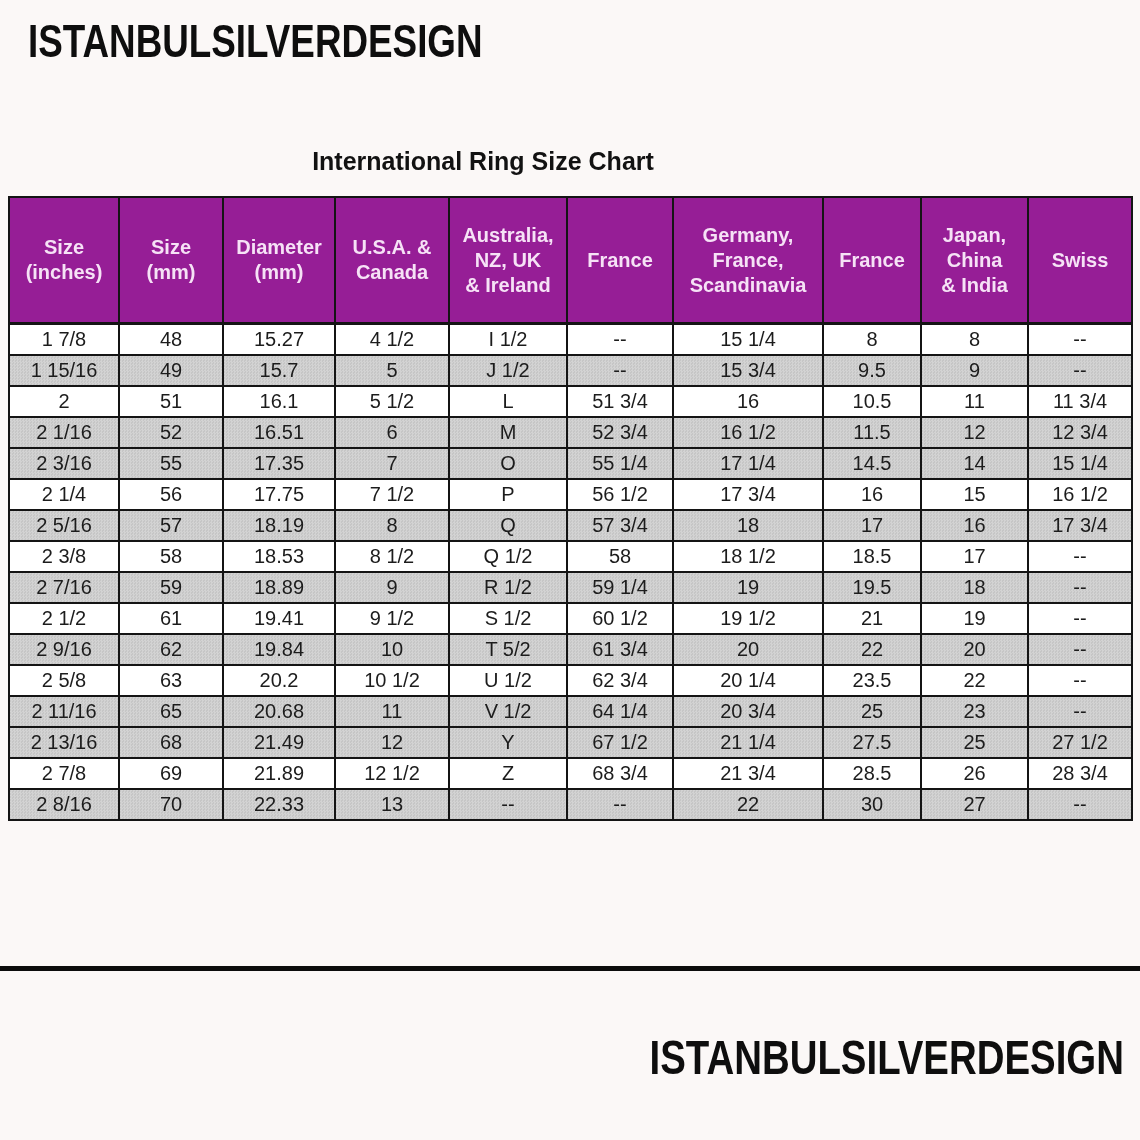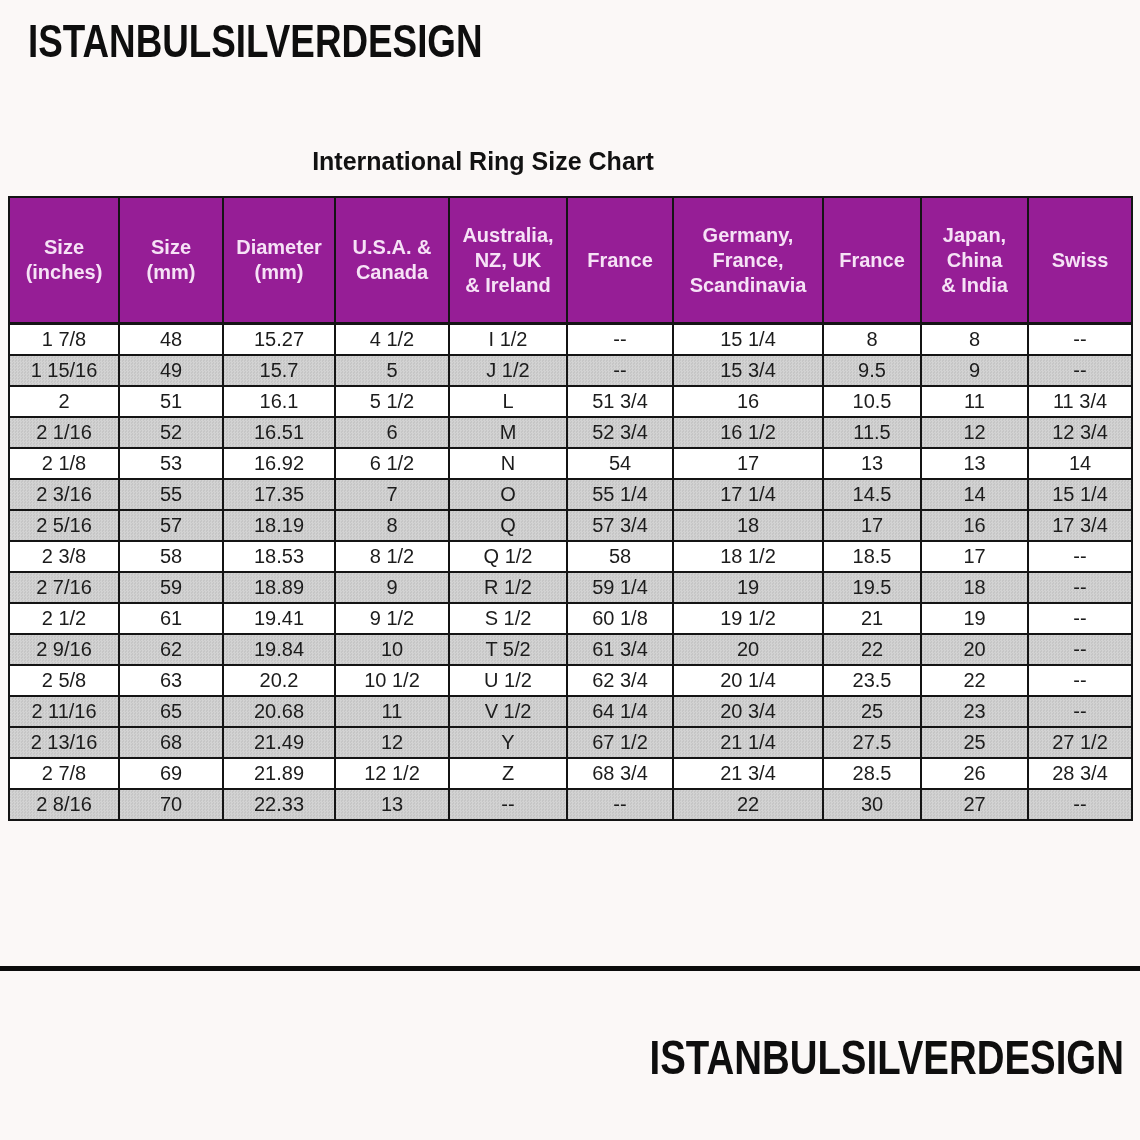"2 1/8" tr { html: <tr> <td>2 1/8</td> <td>53</td> <td>16.92</td> <td>6 1/2</td> <td>N</td> <td>54</td> <td>17</td> <td>13</td> <td>13</td> <td>14</td> </tr> -> none }
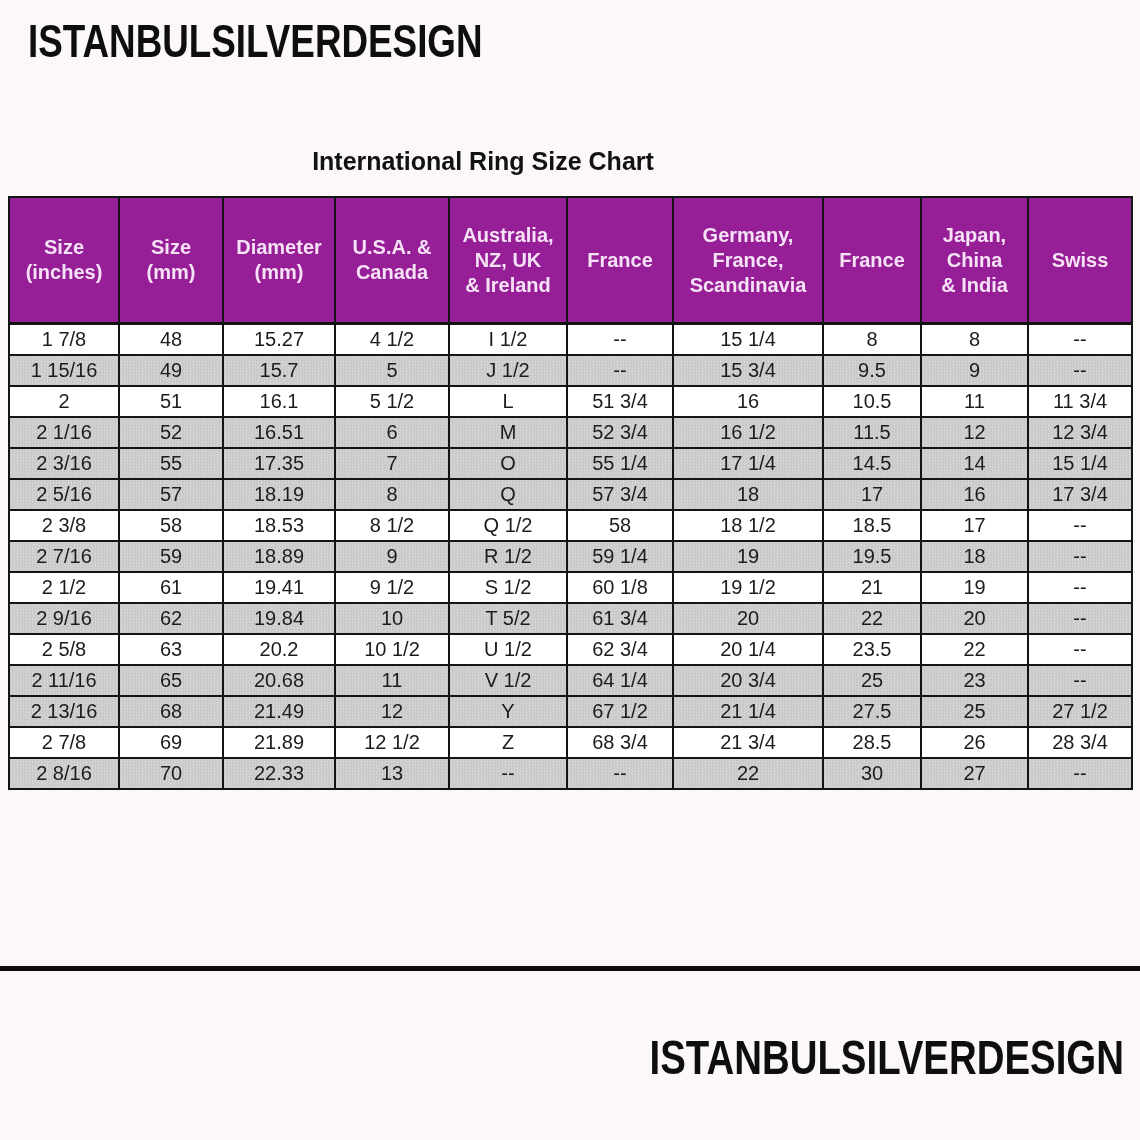"2 1/4" tr { html: none -> <tr> <td>2 1/4</td> <td>56</td> <td>17.75</td> <td>7 1/2</td> <td>P</td> <td>56 1/2</td> <td>17 3/4</td> <td>16</td> <td>15</td> <td>16 1/2</td> </tr> }
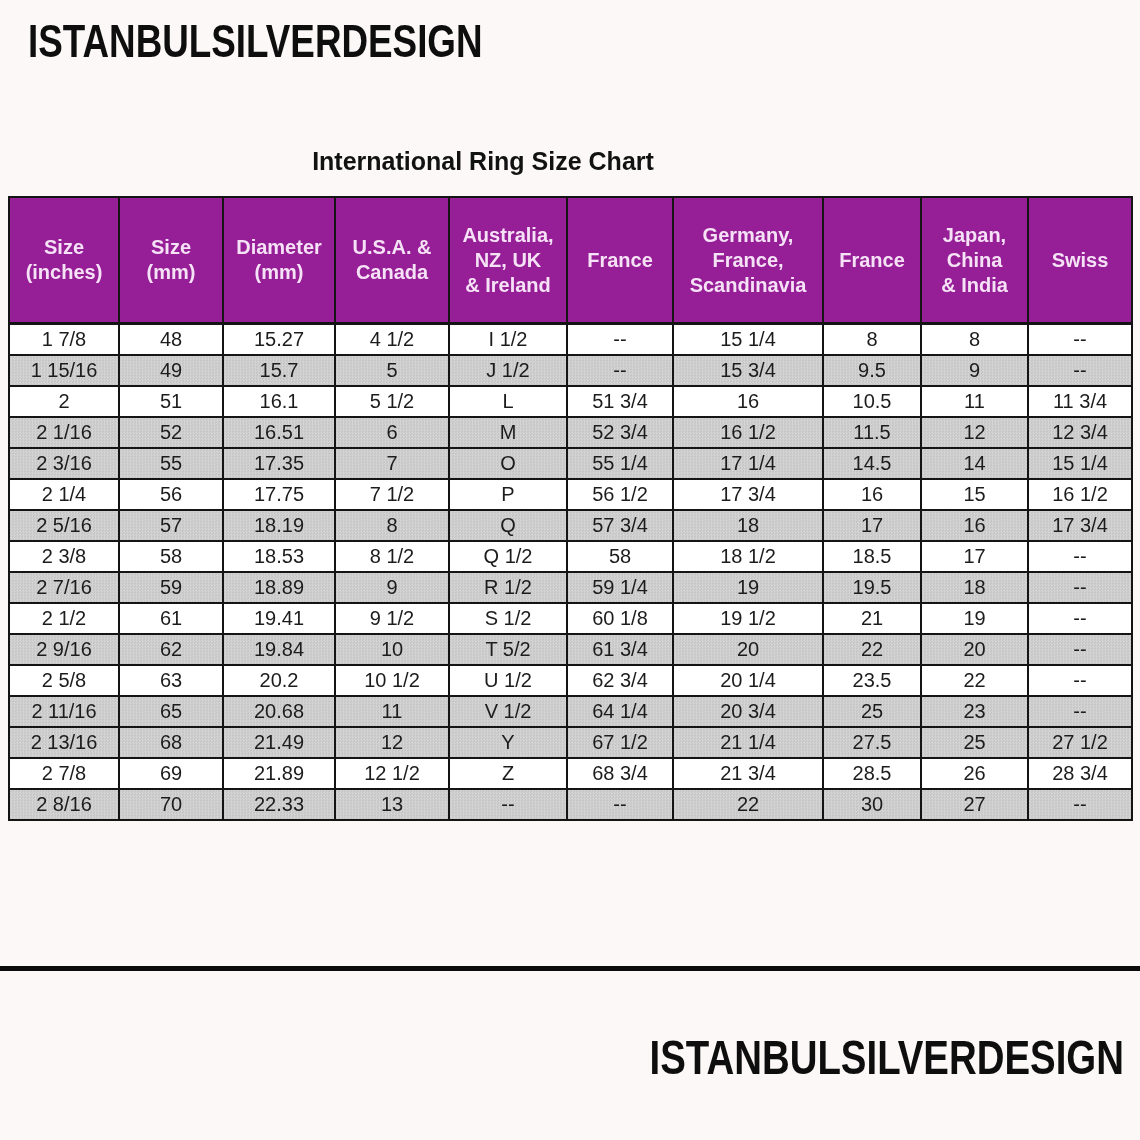"60 1/8" td { text: 1/8 -> 1/2 }
